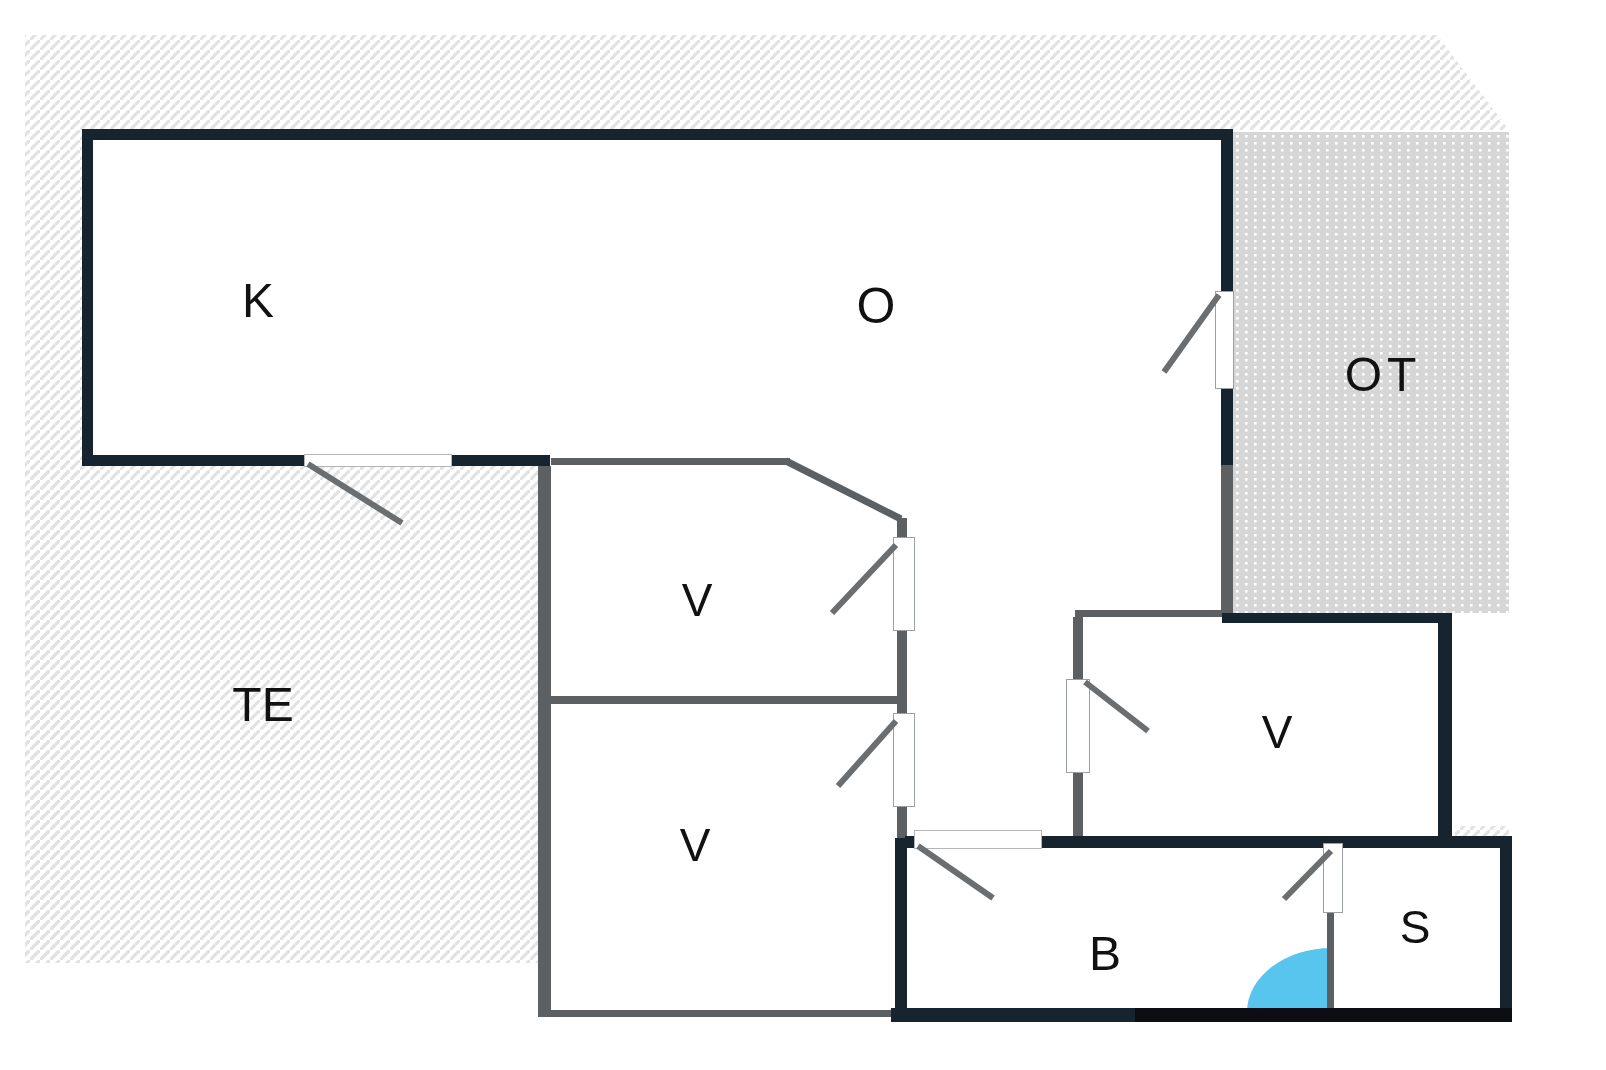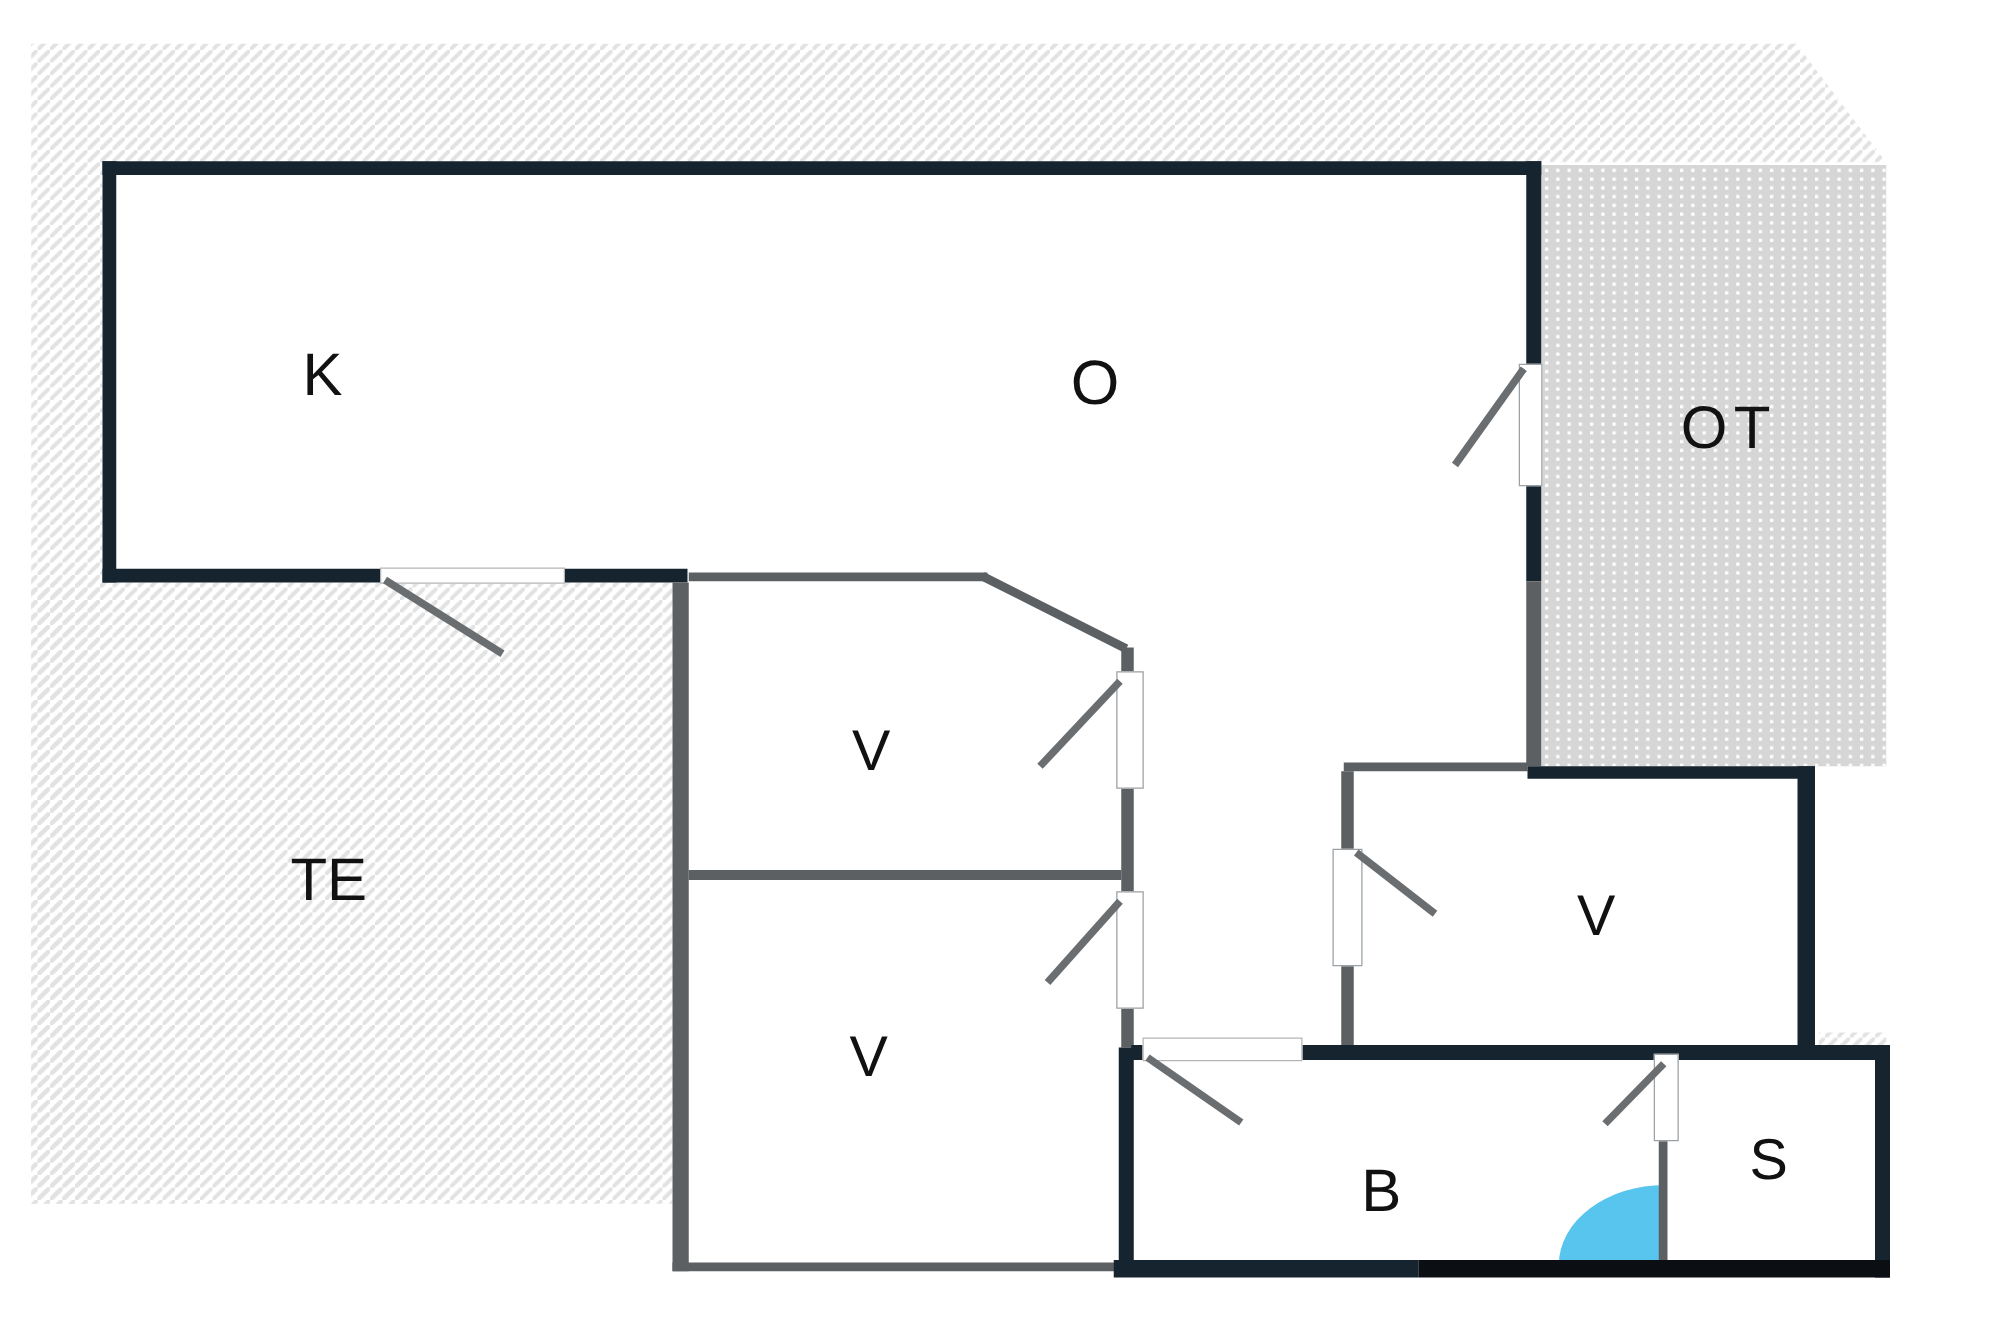"OT" div.room-label { top: 343px -> 375px }
